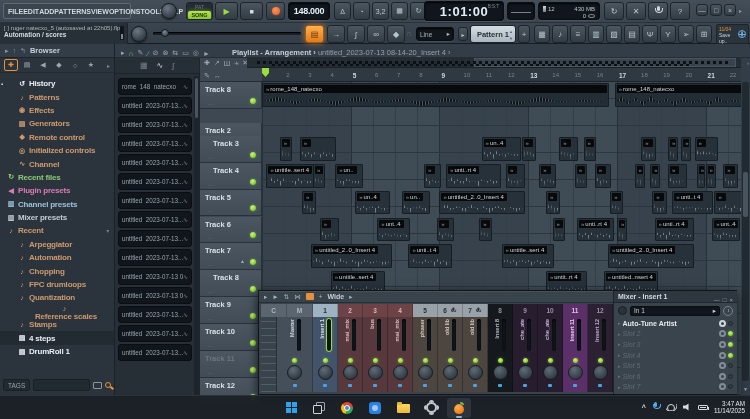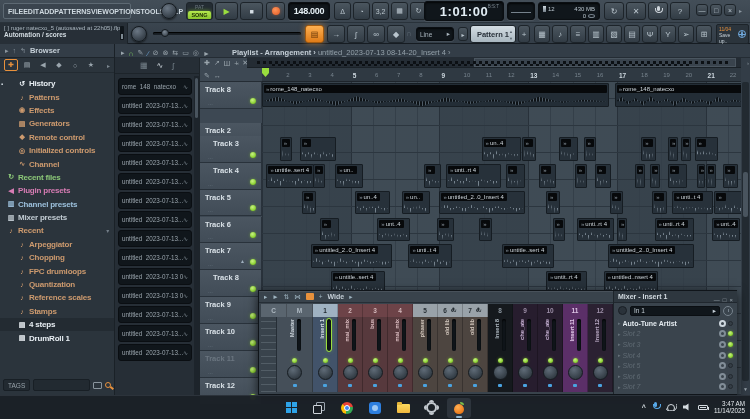"Automation" div.trow { html: none -> <div> <span>♪</span> <span>Automation</span> </div> }
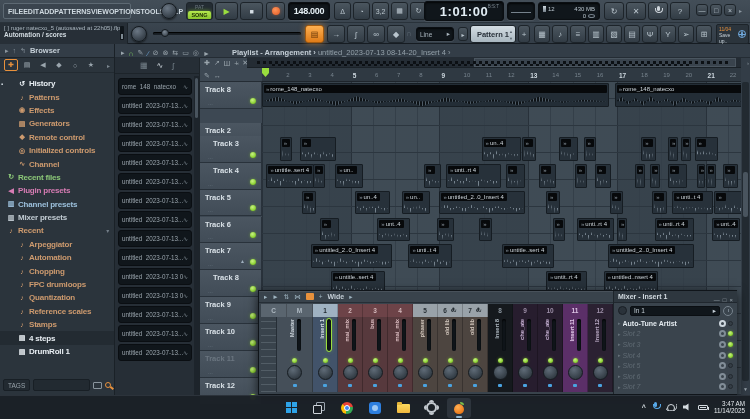"Reference scales" div.trow { flex-direction: none -> column }
